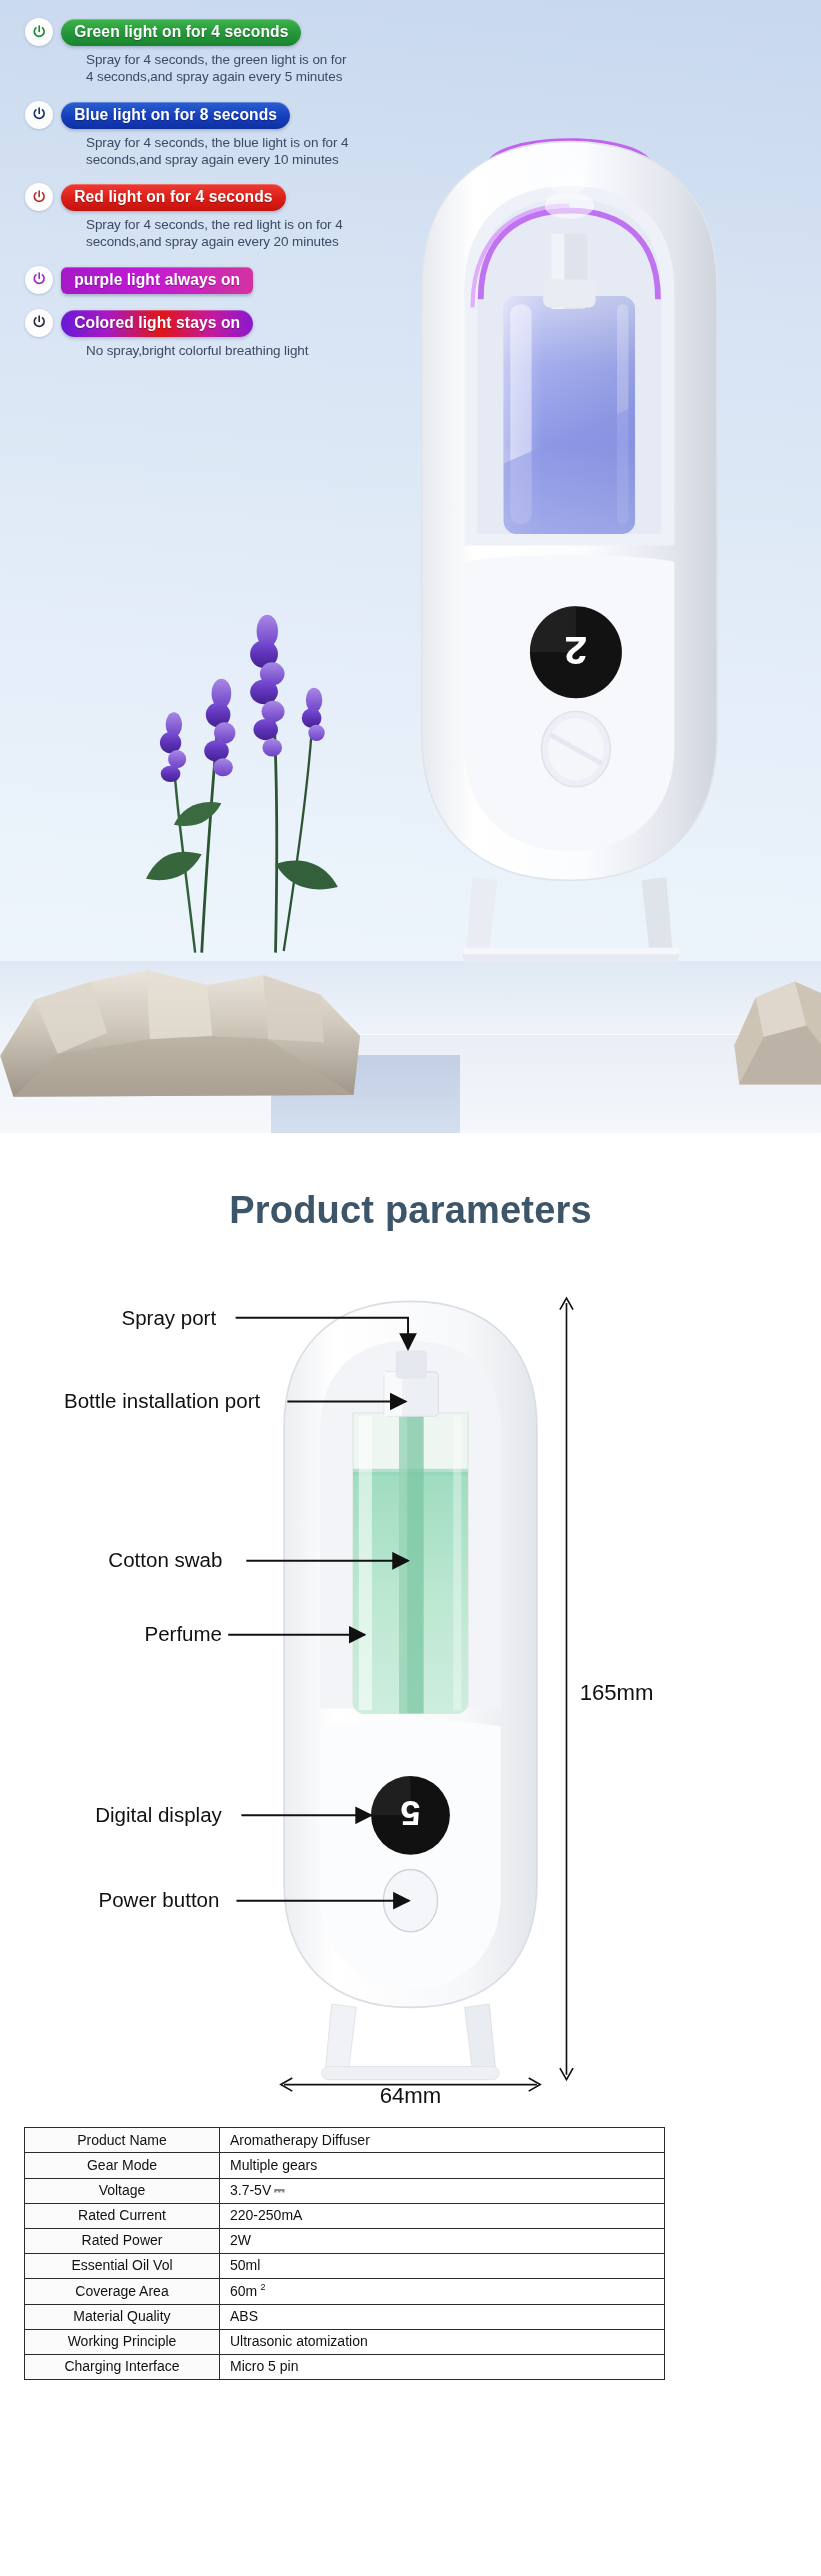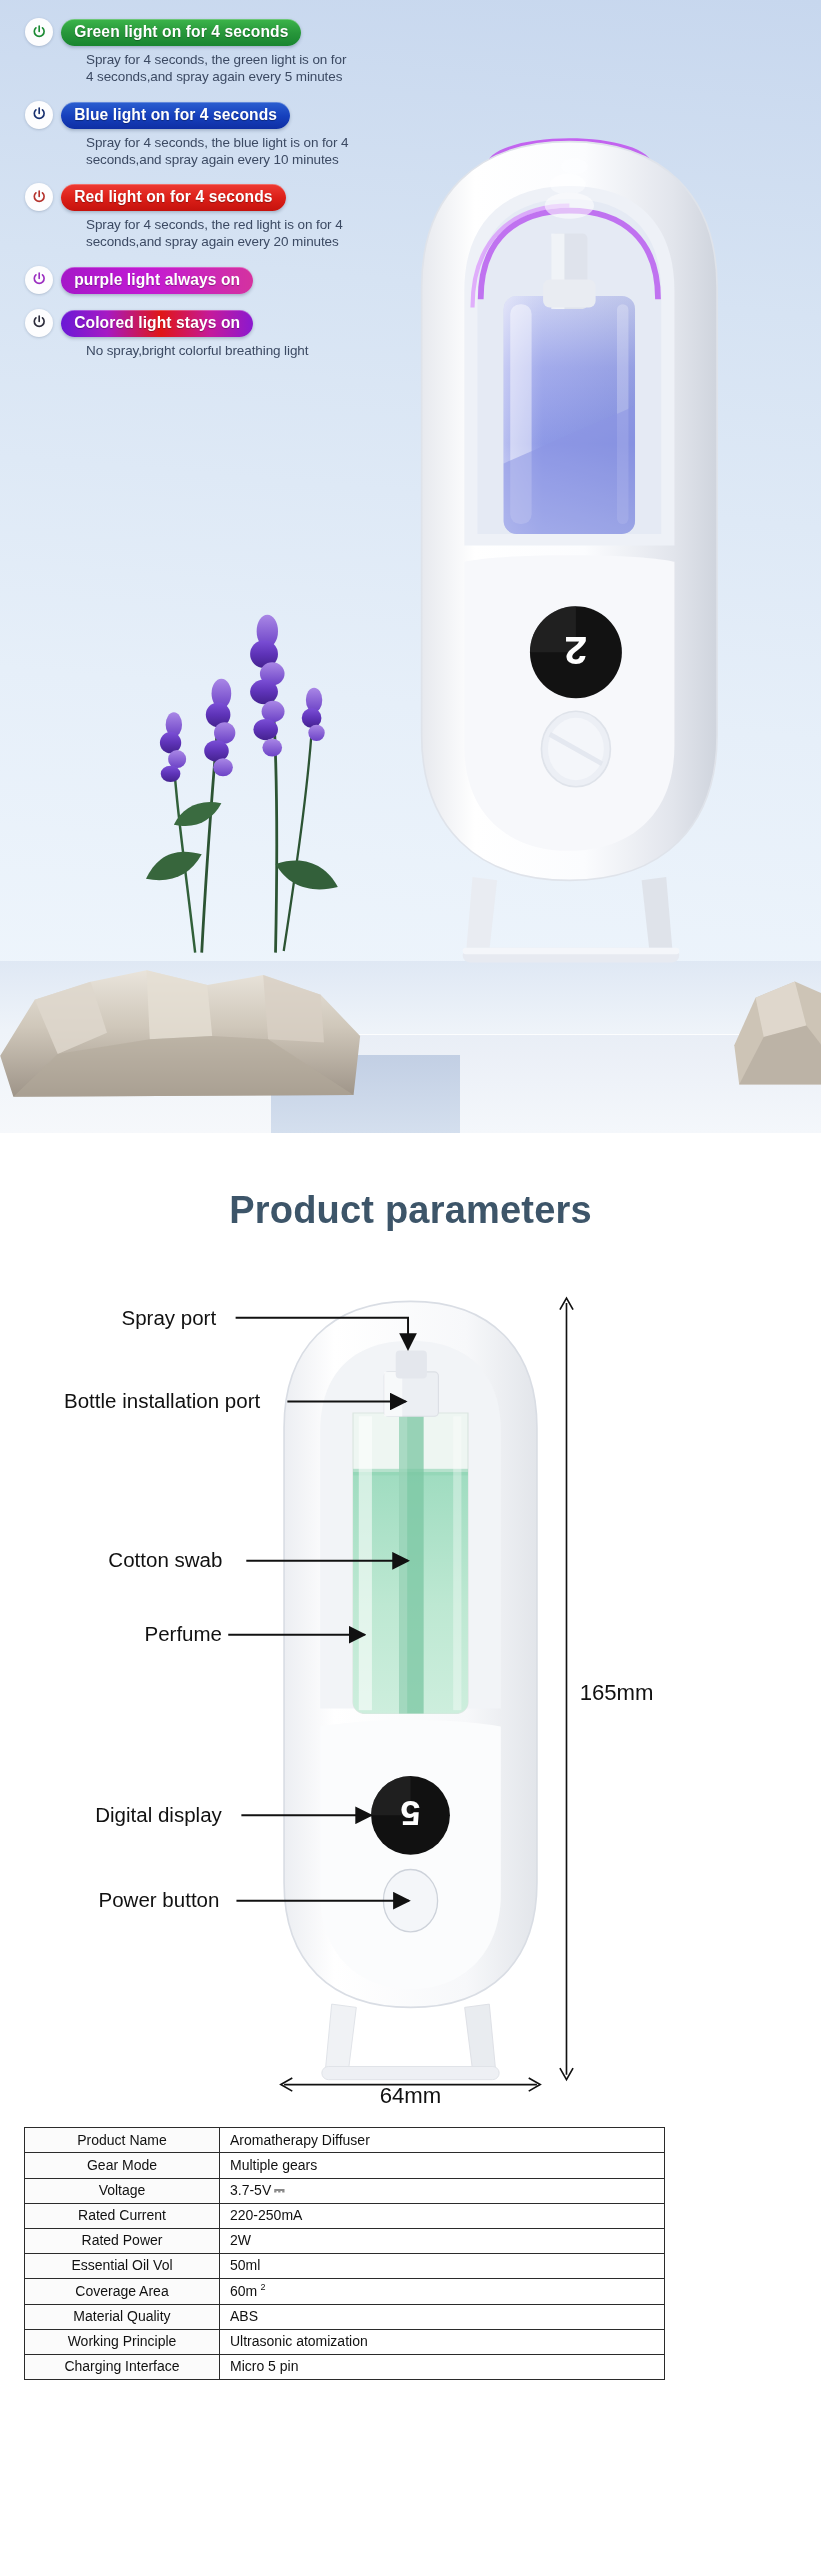"Blue light on for 4" span.badge { text: 4 -> 8 }
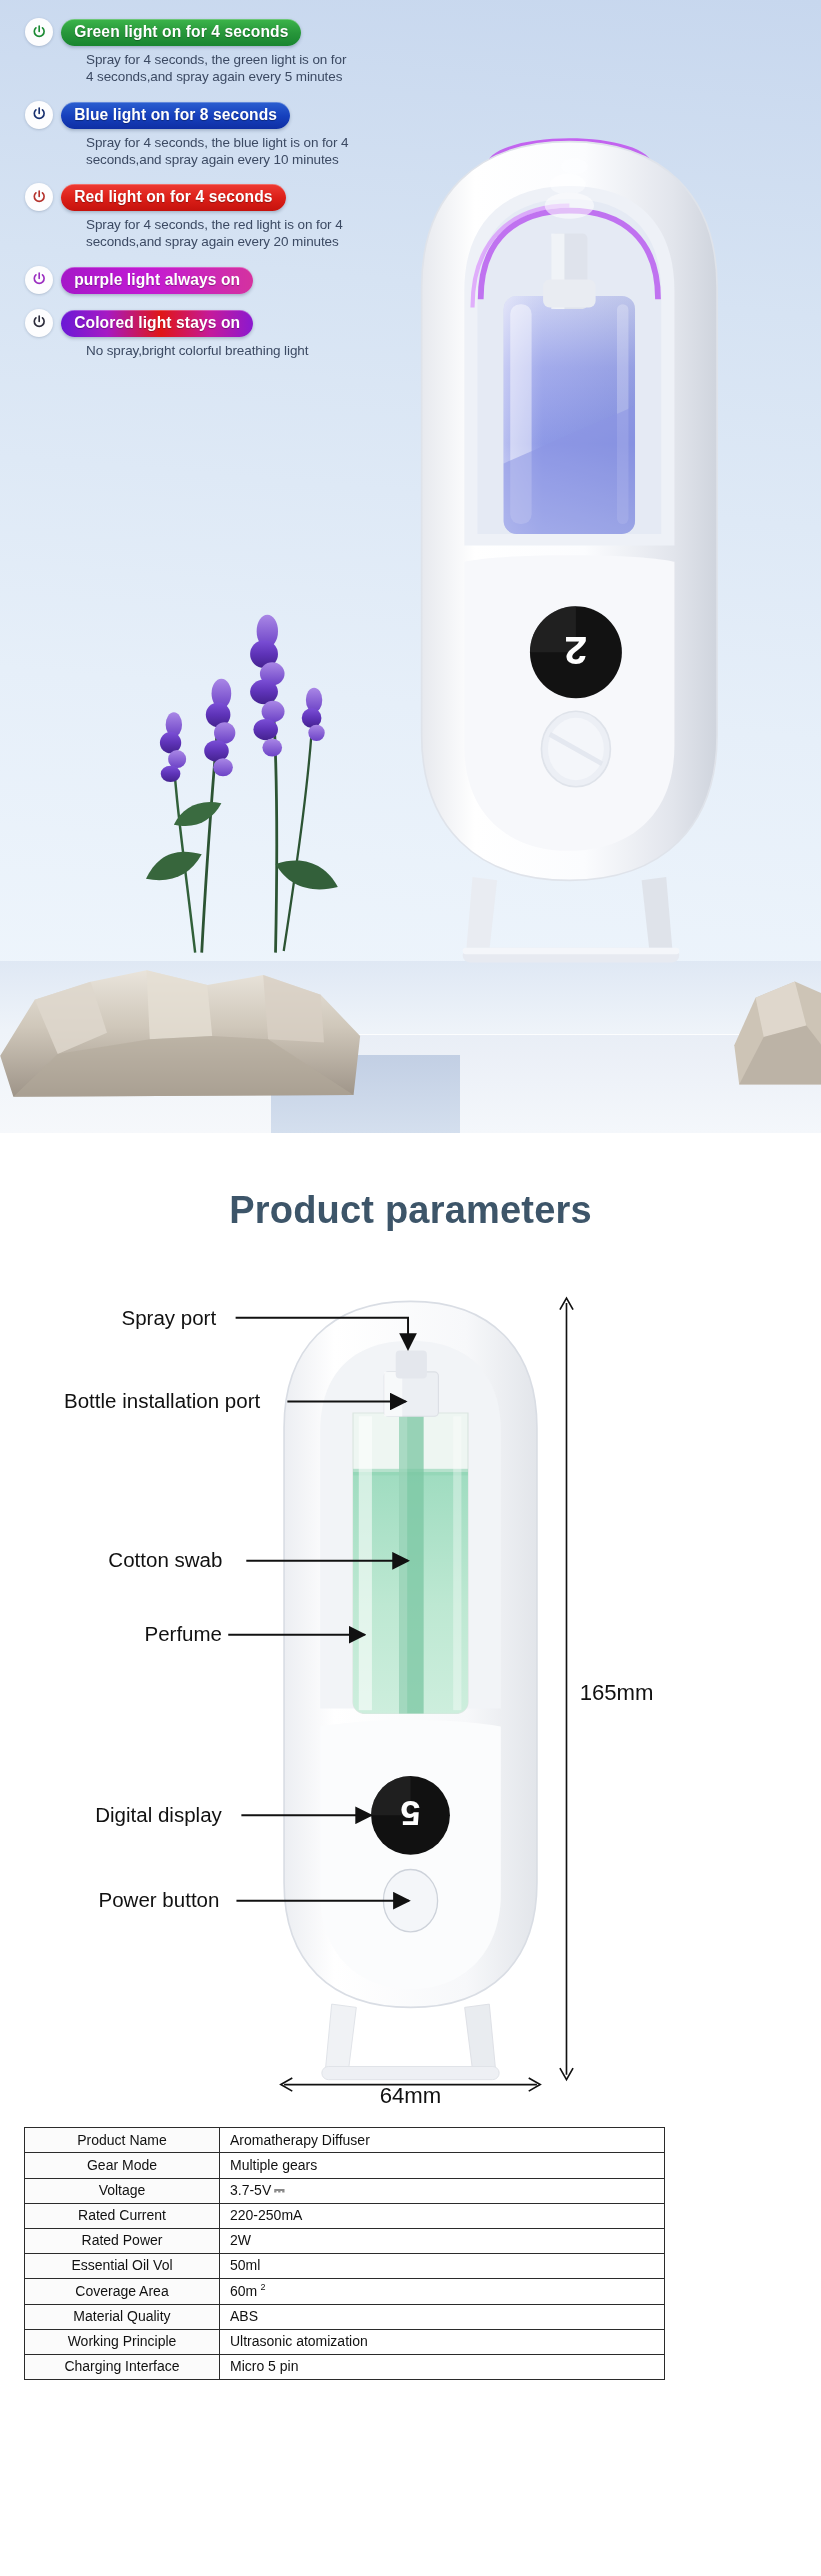"purple light always on" .badge.purple { border-radius: none -> 6px }
